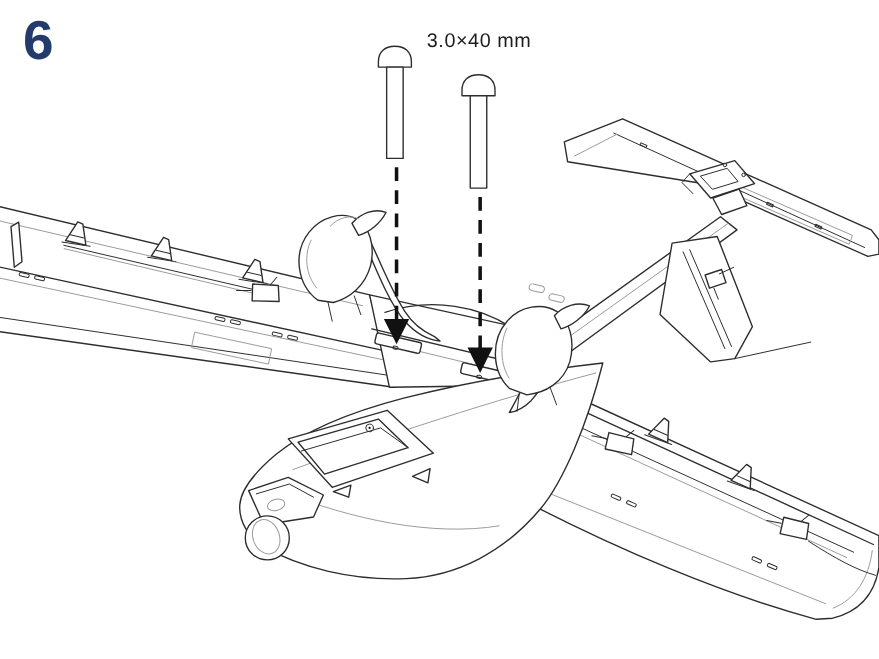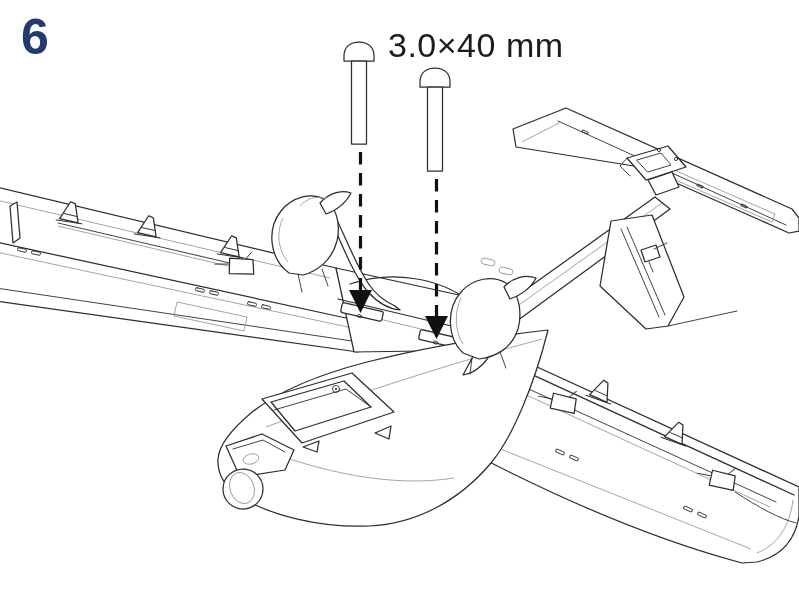"3.0×40 mm" .size-label { font-size: 34px -> 18px }
